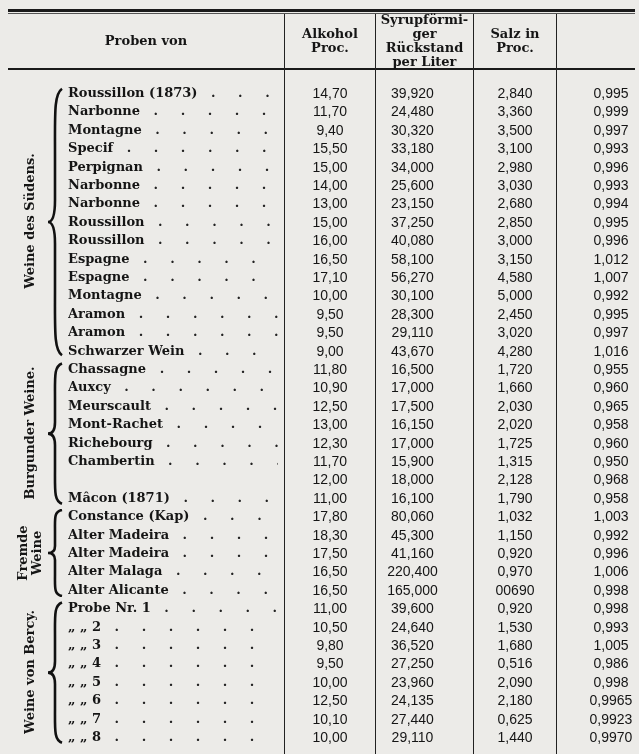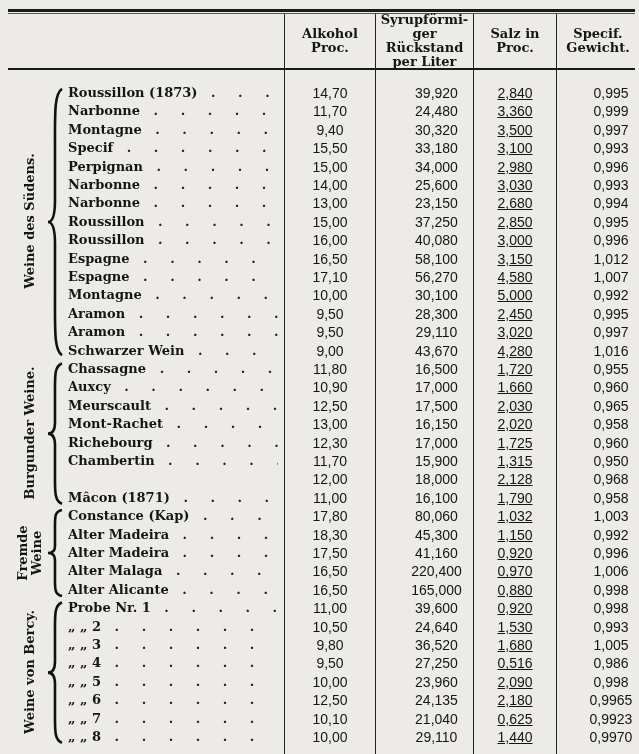"Proben von" div.header-cell { html: none -> <div>Proben von</div> }
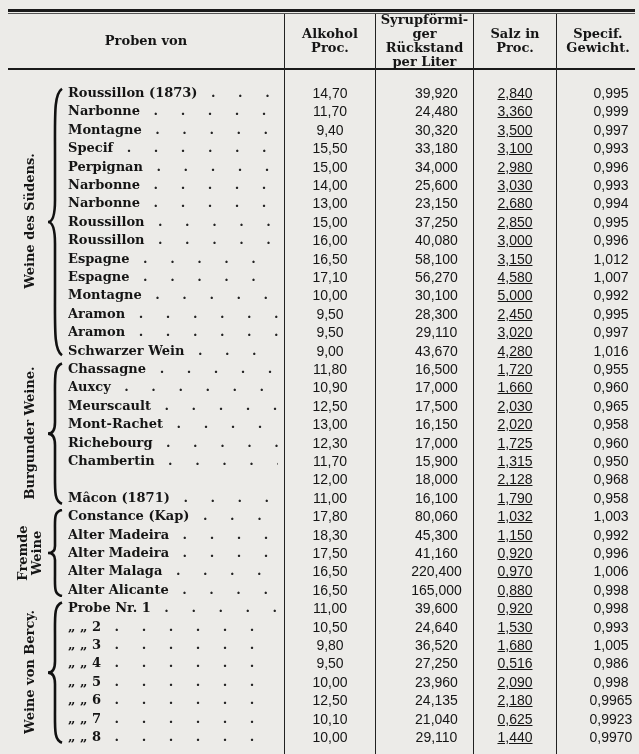"Specif." div.header-cell { html: <div>Specif. Gewicht.</div> -> none }
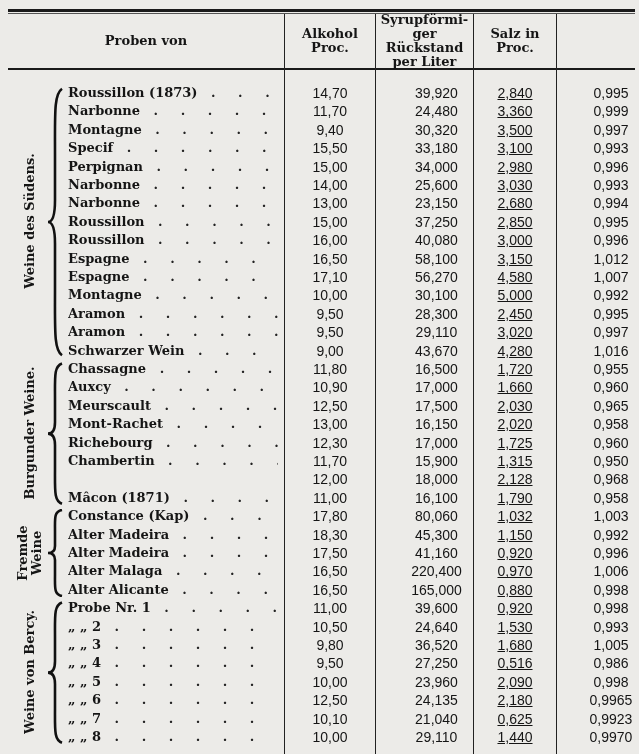"39,920" .c2 { left: 388px -> 364px }
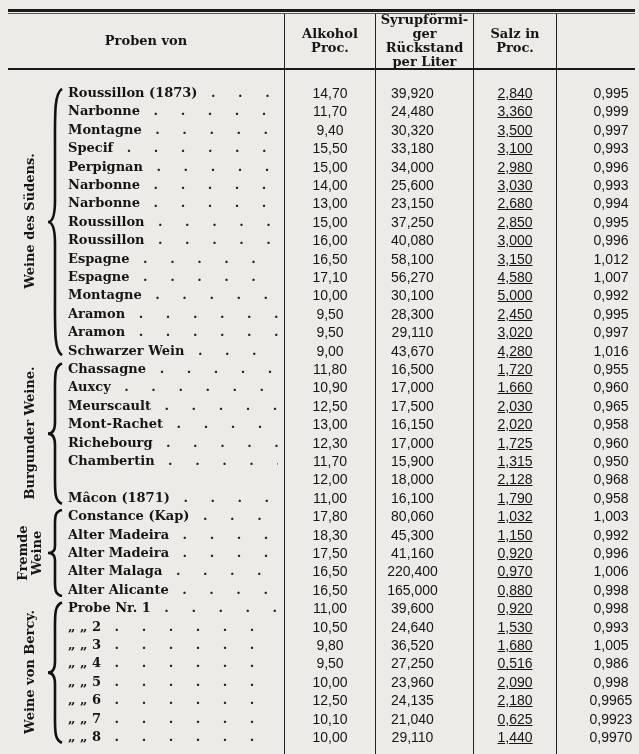"2,840" .c3 { text-decoration: underline -> none }
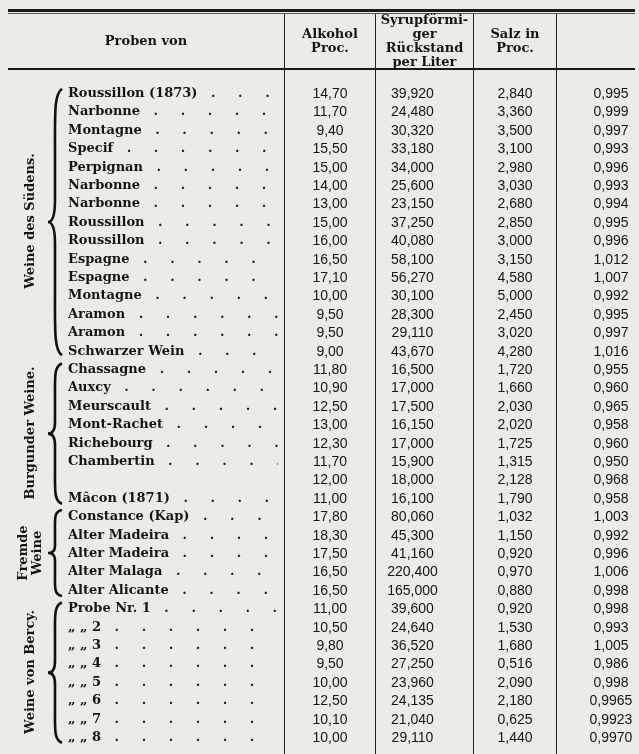"0,880" span.num { text: 0,880 -> 00690 }
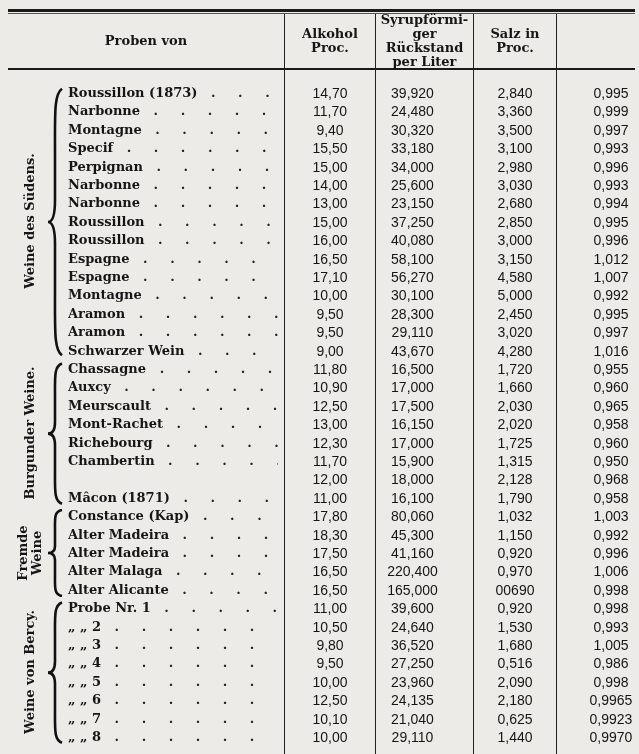"21,040" span.num { text: 21,040 -> 27,440 }
